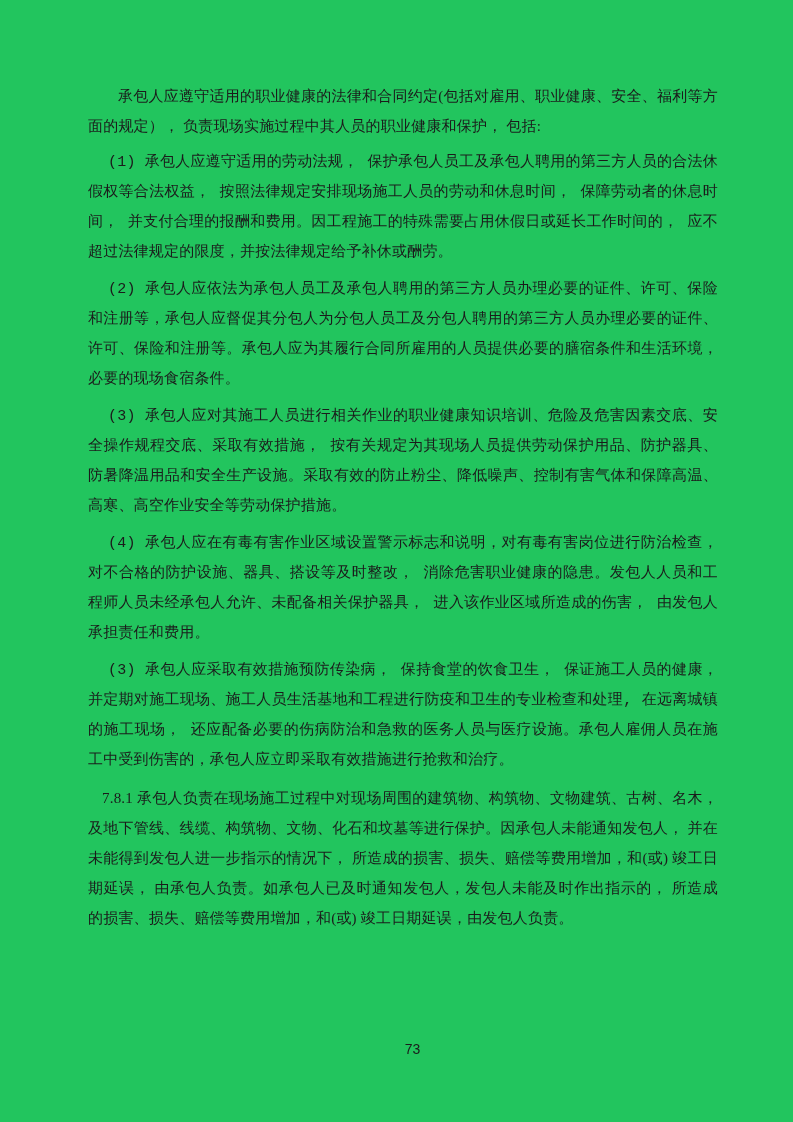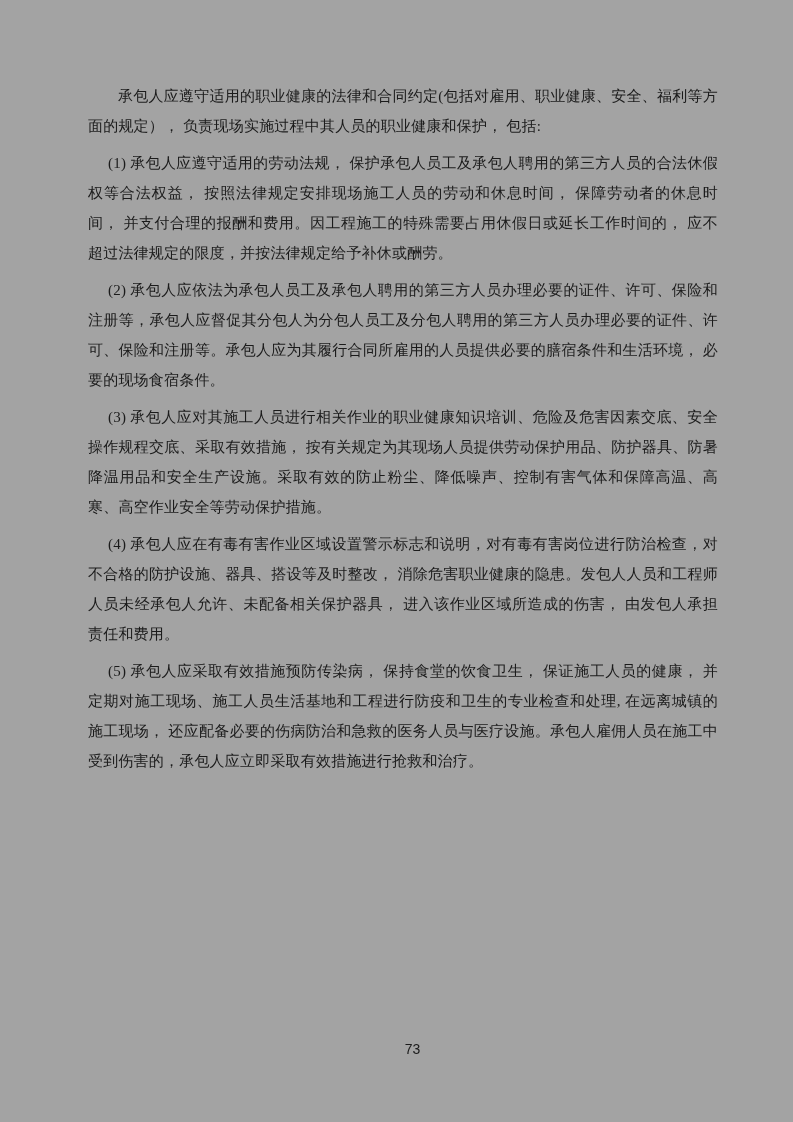"承包人应遵守适用的职业健康的法律和合同约定(包括对雇用、职业健康、安全、福利等方" .page { background: #a3a3a3 -> #22c55e }
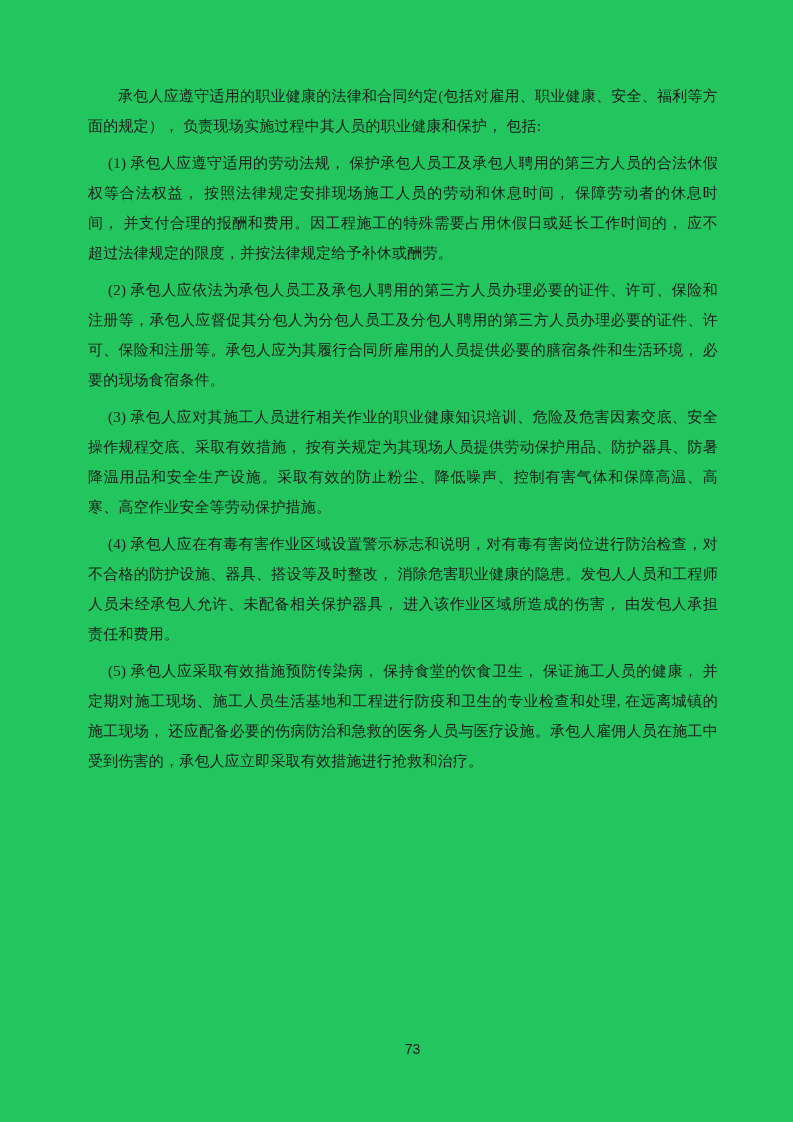"(1) 承包人应遵守适用的劳动法规，" .indent-item { font-family: none -> Liberation Mono, monospace }
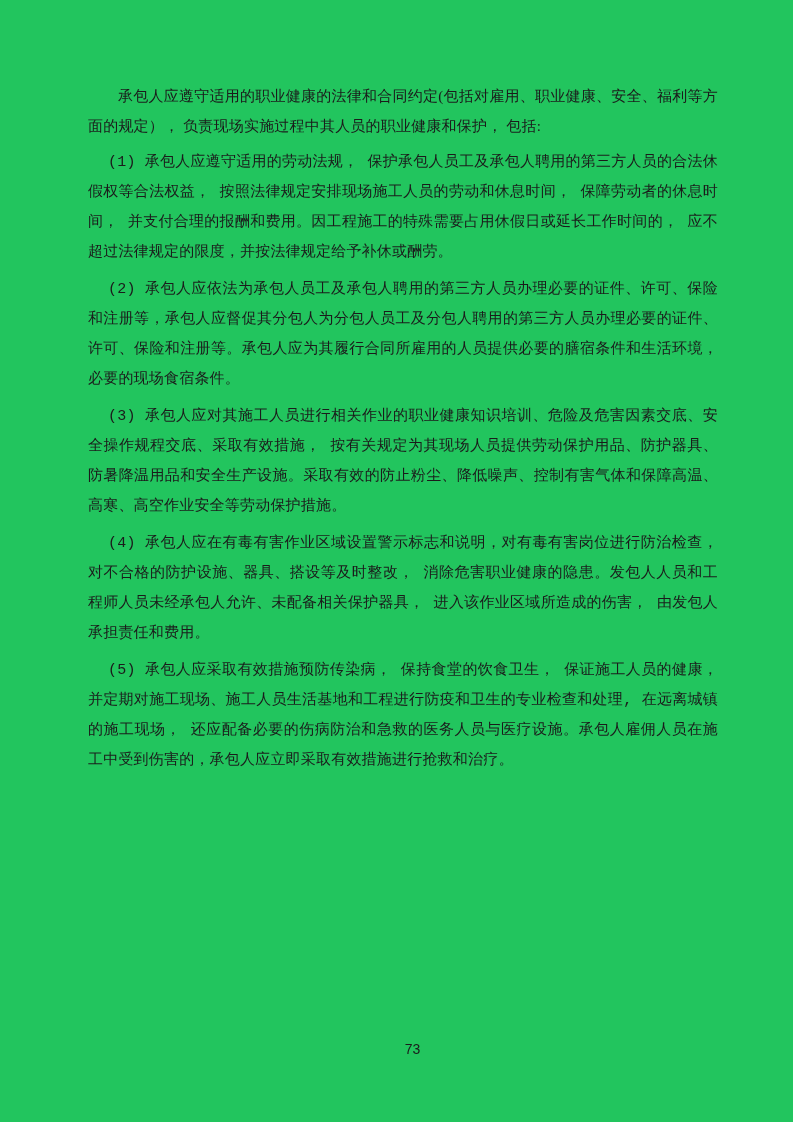"(5) 承包人应采取有效措施预防传染病， 保持食堂的饮食卫生，" p.para { text: 5 -> 3 }
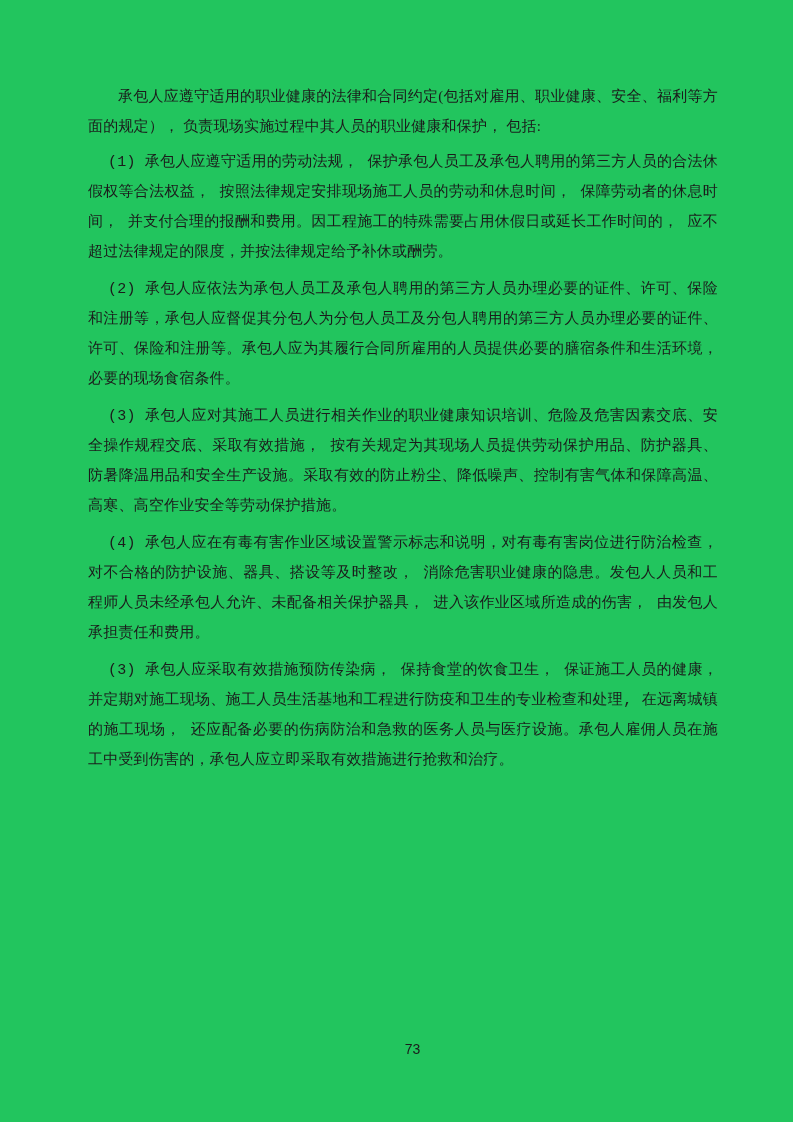"7.8.1" p.para { html: none -> <p>7.8.1 承包人负责在现场施工过程中对现场周围的建筑物、构筑物、文物建筑、古树、名木，及地下管线、线缆、构筑物、文物、化石和坟墓等进行保护。因承包人未能通知发包人， 并在未能得到发包人进一步指示的情况下， 所造成的损害、损失、赔偿等费用增加，和(或) 竣工日期延误， 由承包人负责。如承包人已及时通知发包人，发包人未能及时作出指示的， 所造成的损害、损失、赔偿等费用增加，和(或) 竣工日期延误，由发包人负责。</p> }
